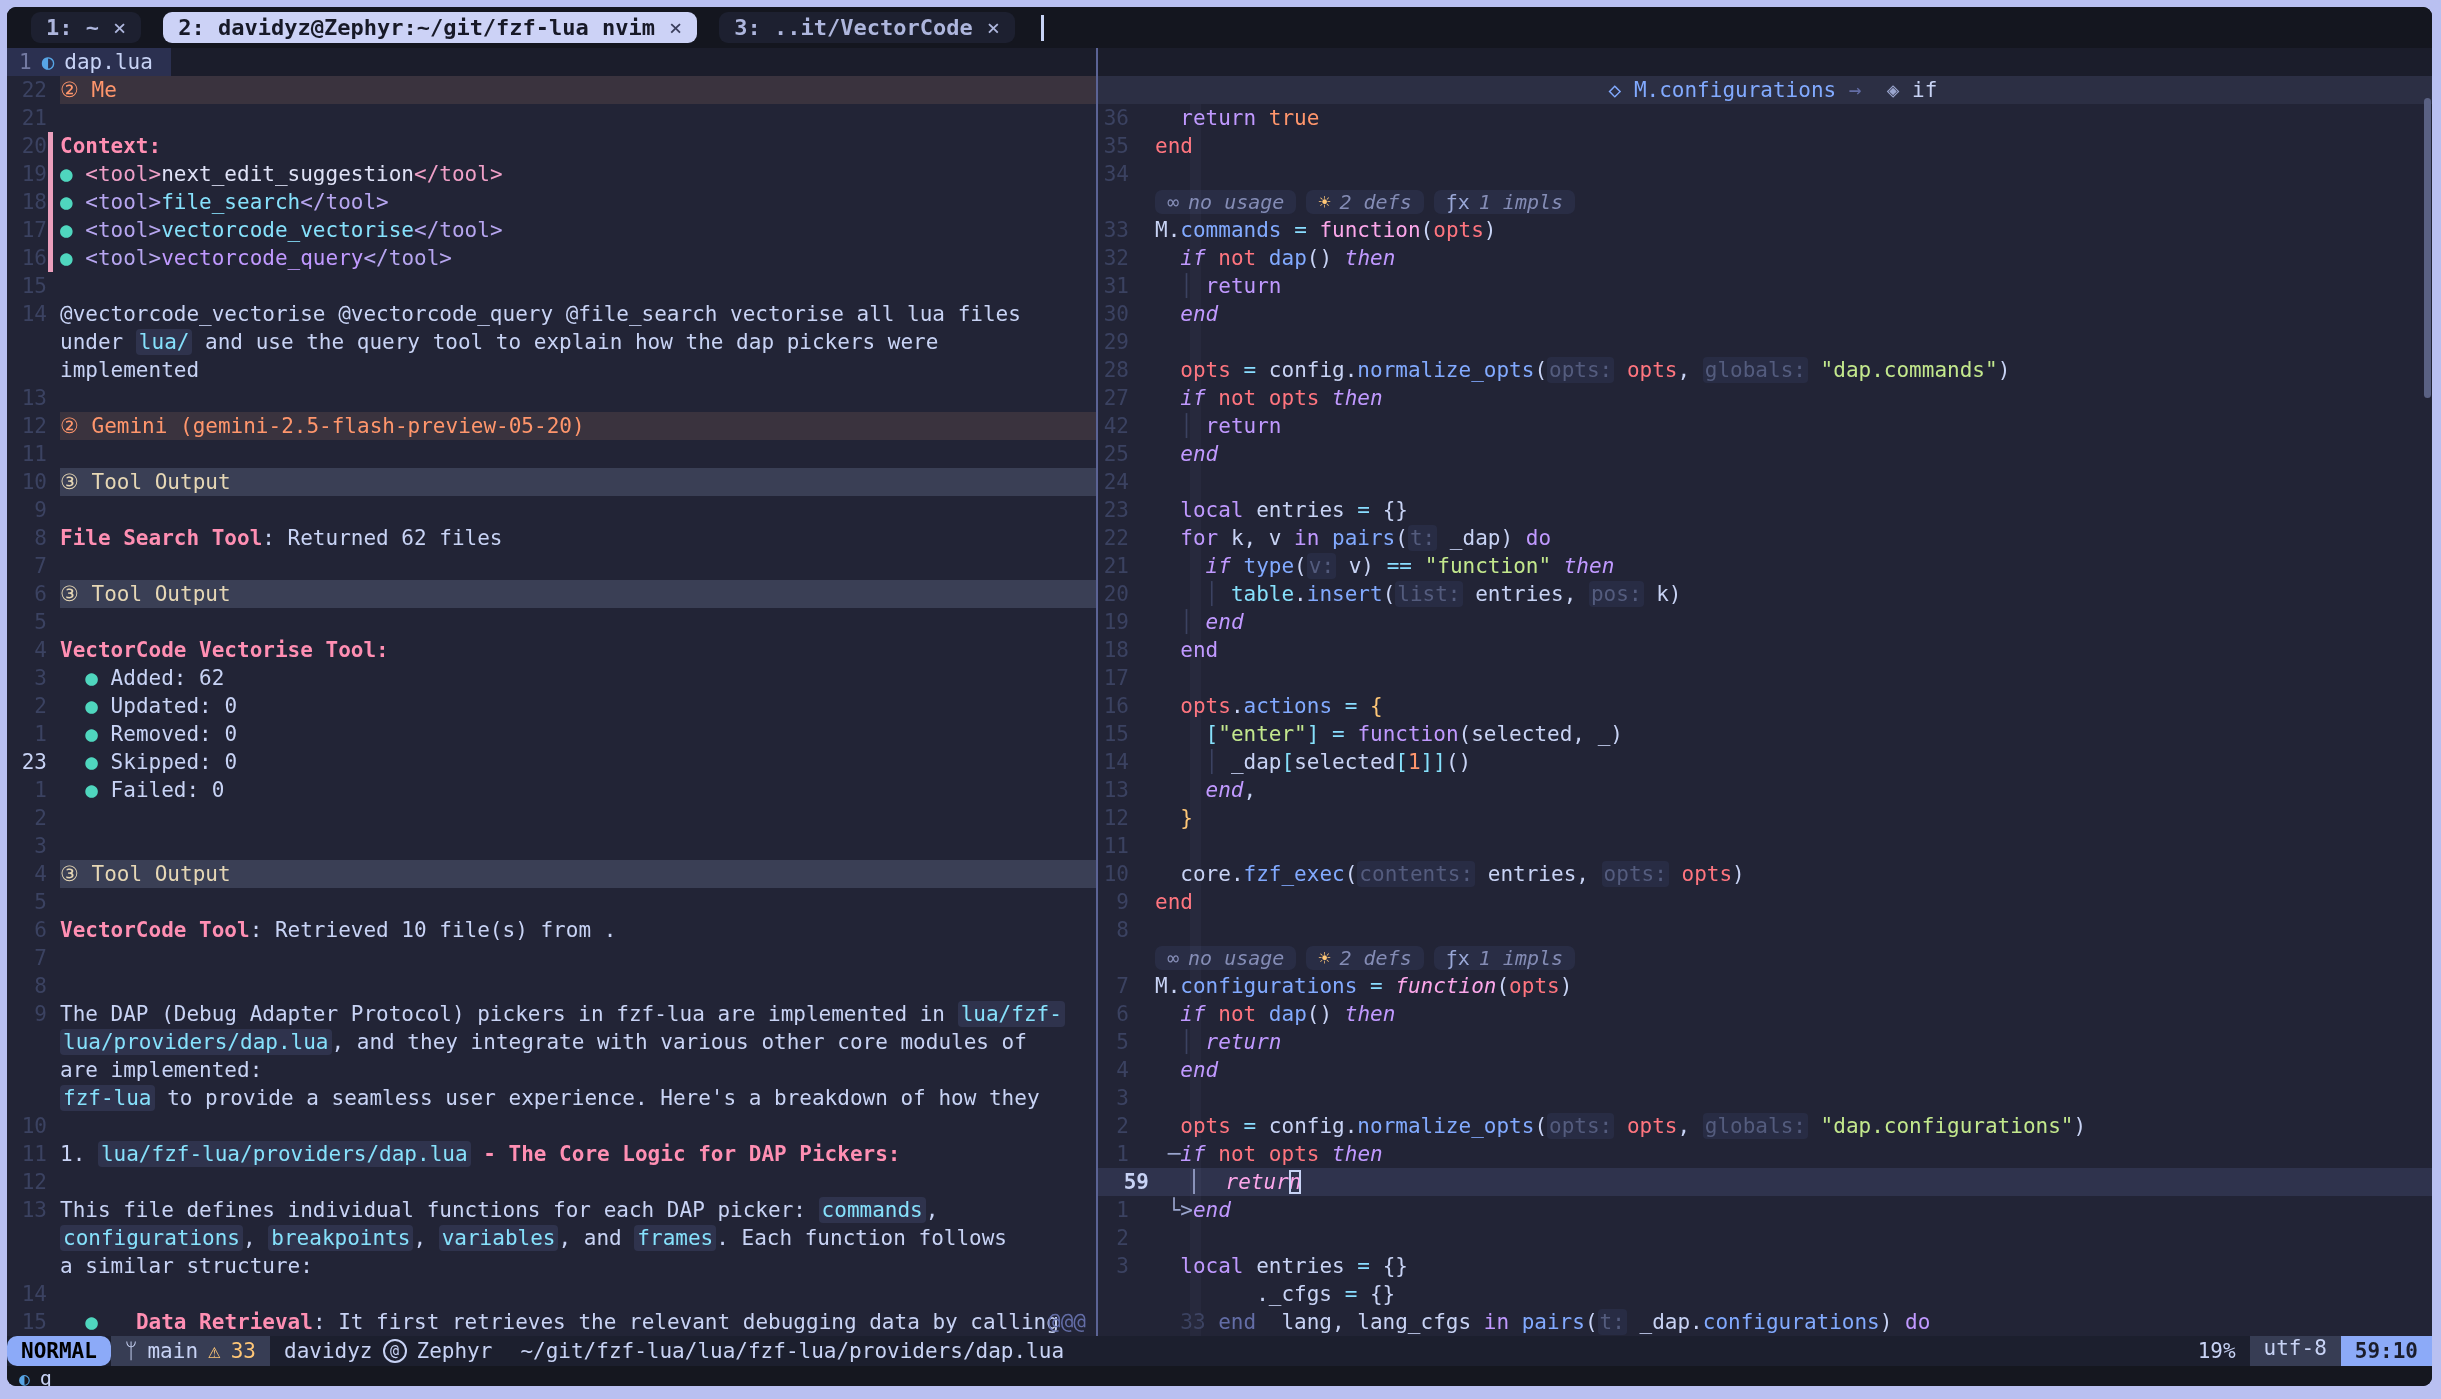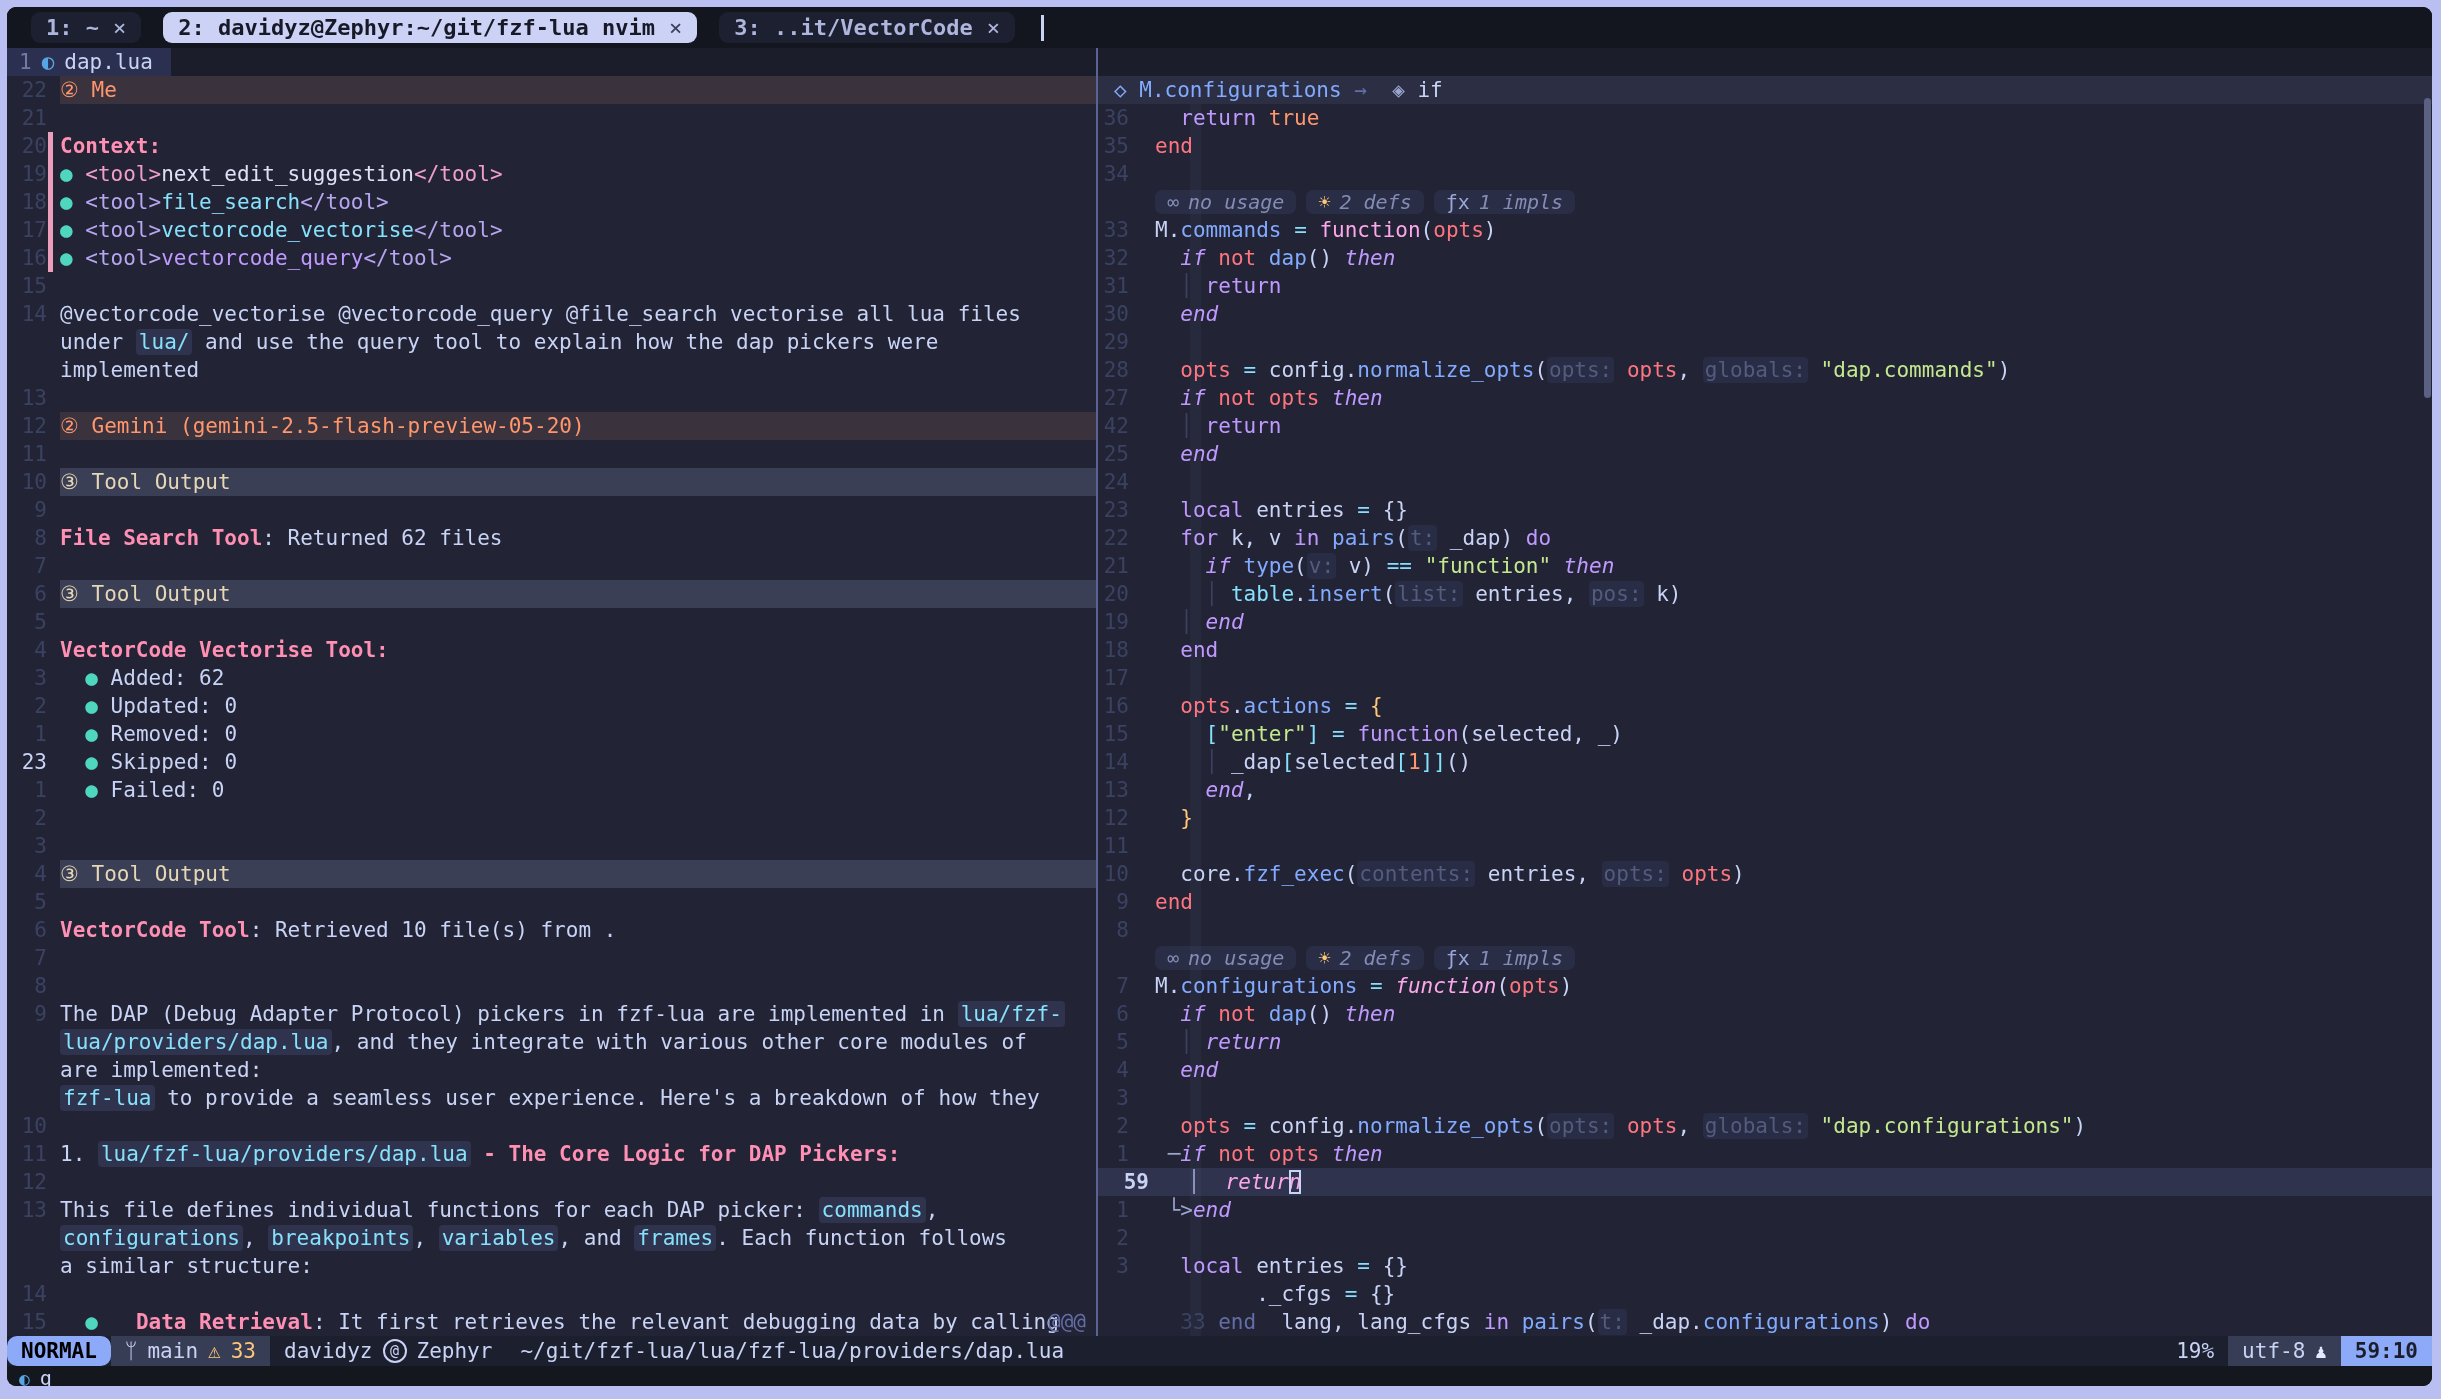"◇ M.configurations → ◈ if" .row.winbar { text-align: none -> center }
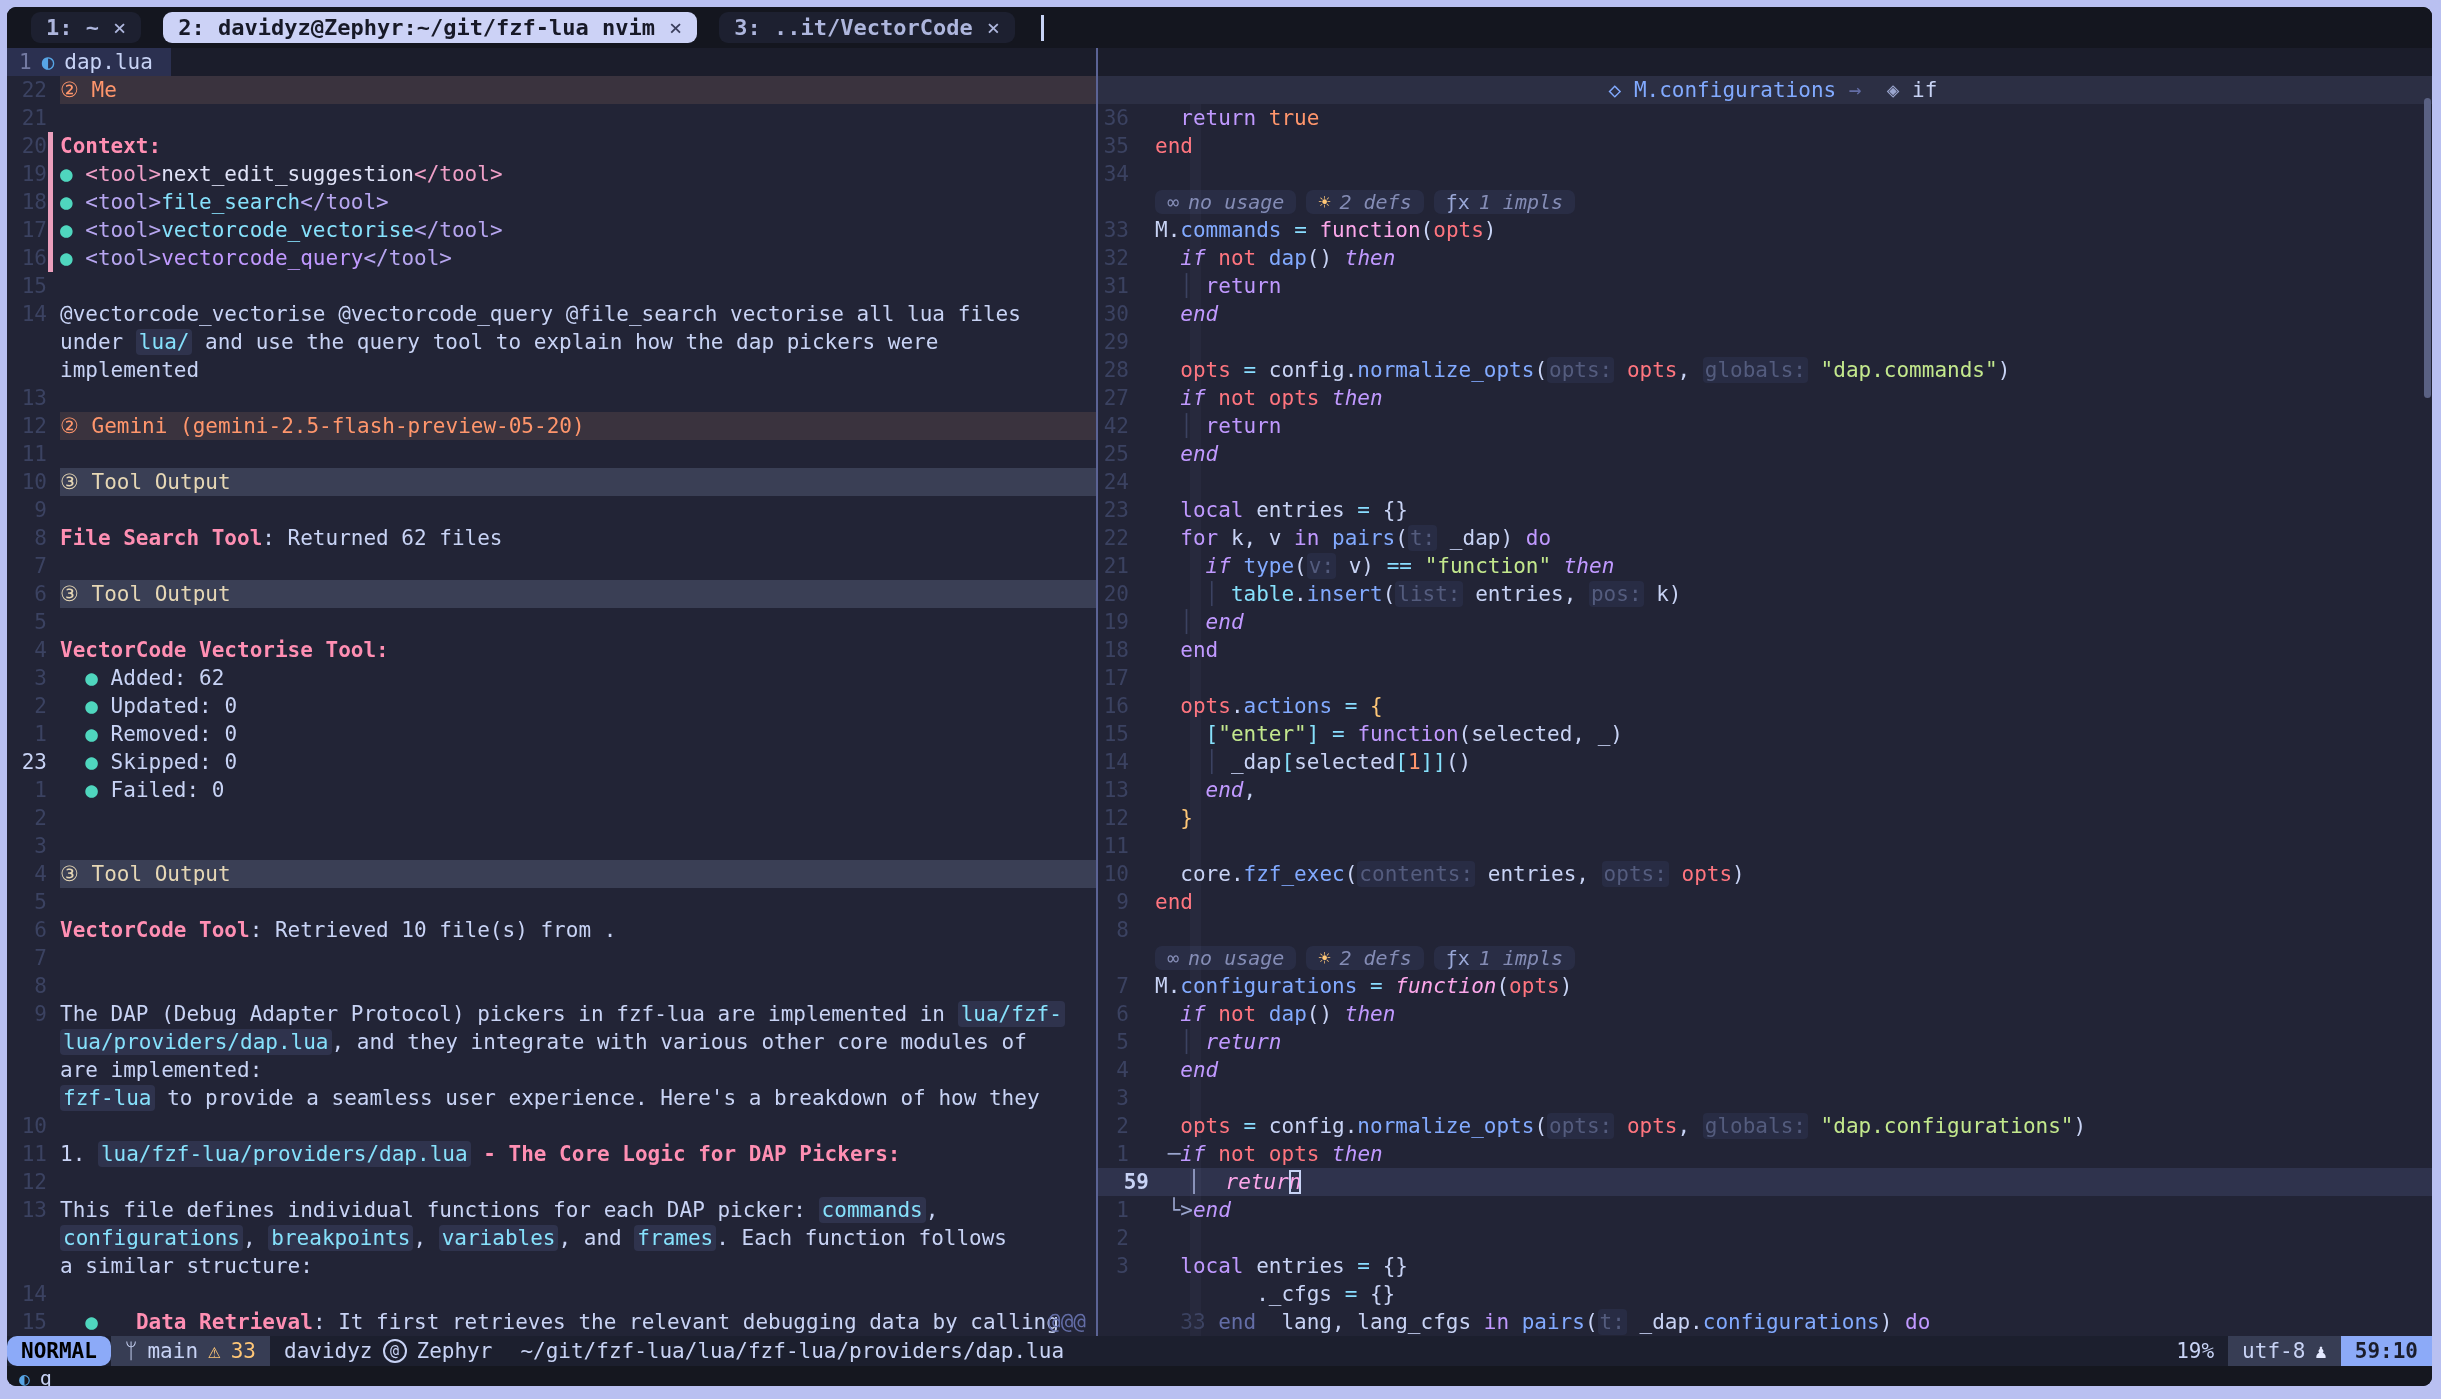"utf-8" .seg.enc { flex-direction: none -> column }
